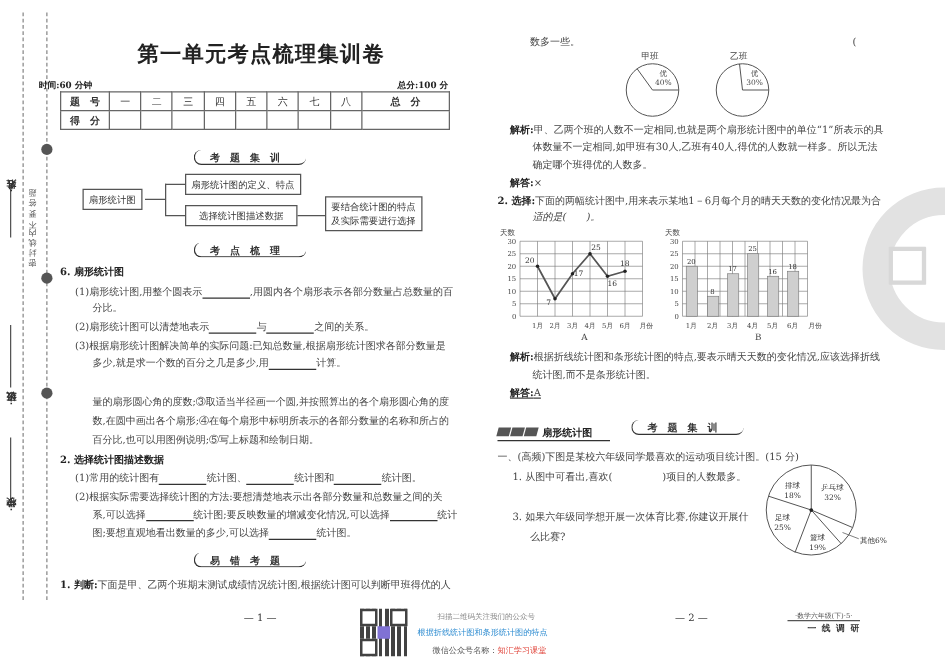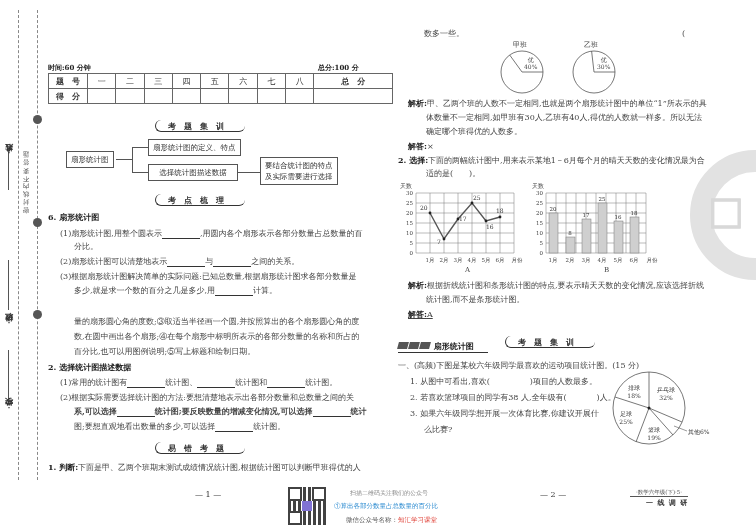"第一单元考点梳理集训卷" div.abs { html: none -> <div>第一单元考点梳理集训卷</div> }
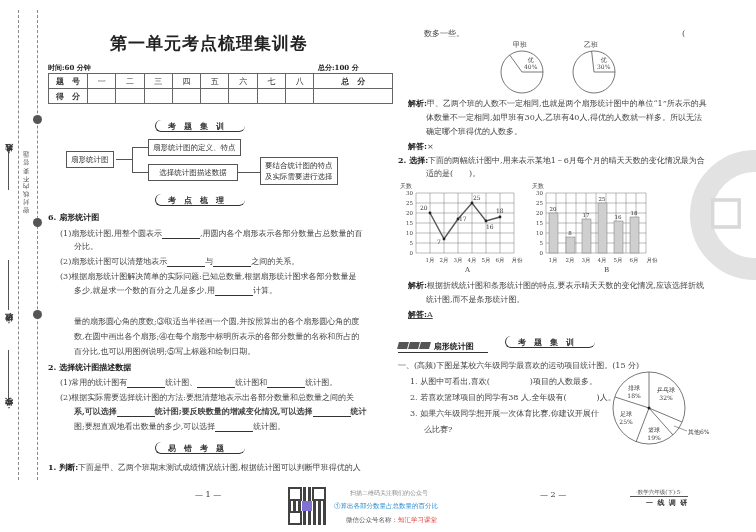"时间:60 分钟" div.abs { left: 48px -> 31px }
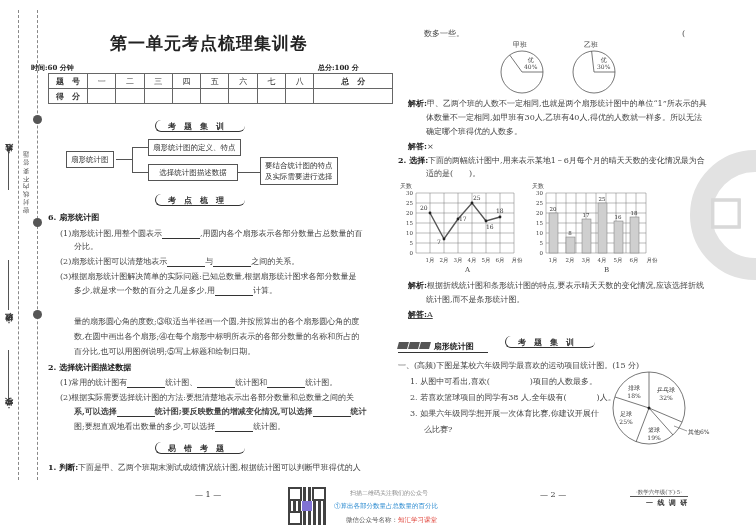"题 号" table.score { width: 345px -> 312px }
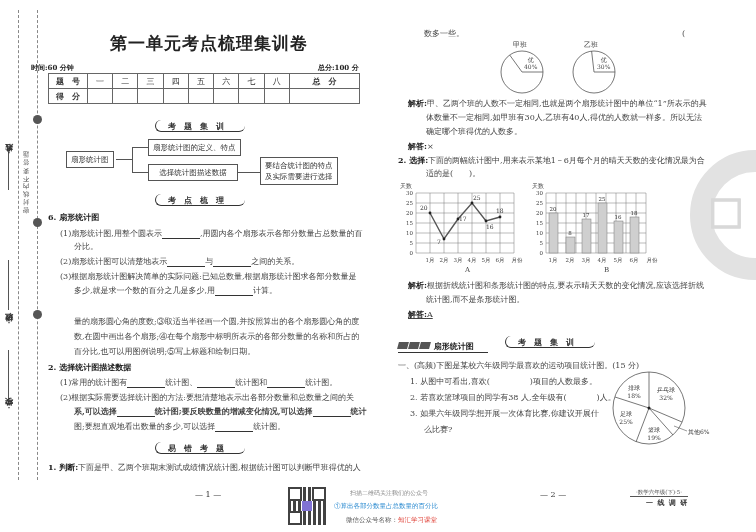"适的是( )。" div.abs { font-style: none -> italic }
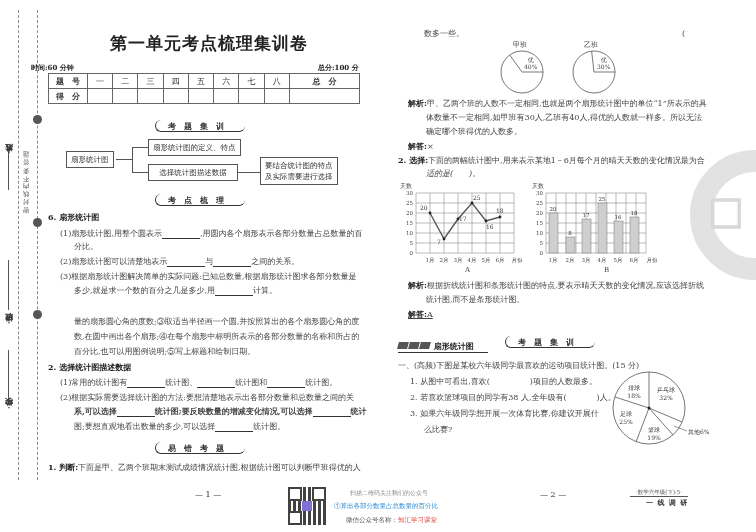"2. 若喜欢篮球项目的同学有38 人,全年级有( )人。" div.abs { html: <div> <span>2. 若喜欢篮球项目的同学有38 人,全年级有(</span><span></span><span>)人。</span> </div> -> none }
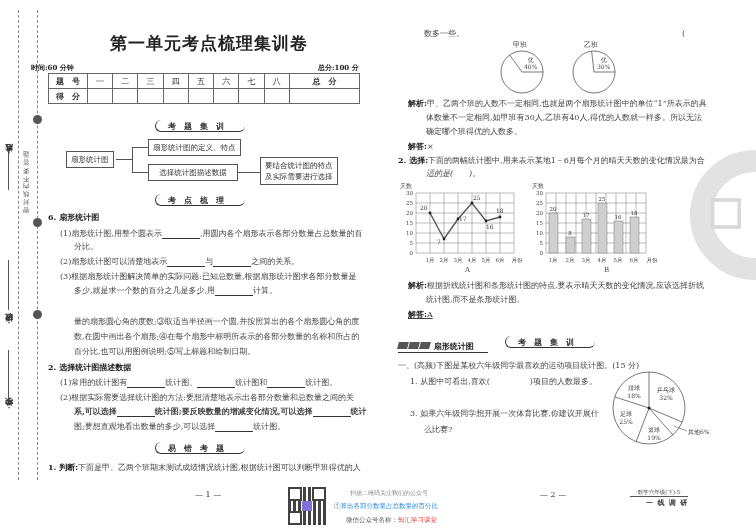"系,可以选择 统计图;要反映数量的增减变化情况,可以选择 统计" div.abs { font-weight: bold -> none }
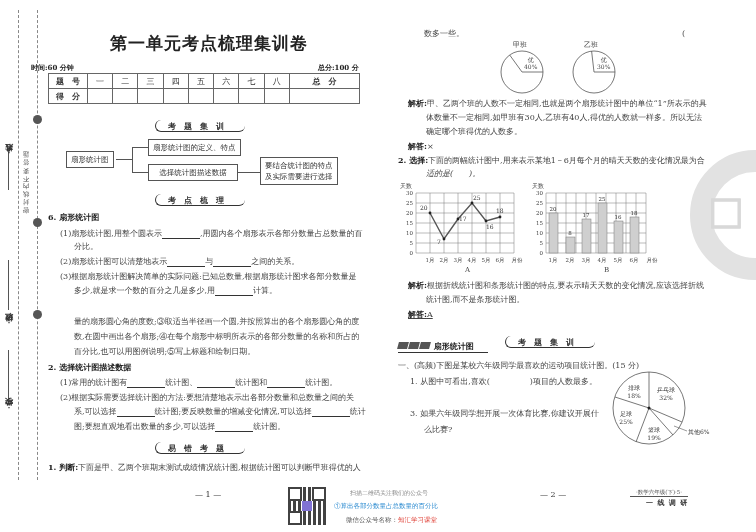"①算出各部分数量占总数量的百分比" div.abs { text: ①算出各部分数量占总数量的百分比 -> 根据折线统计图和条形统计图的特点 }
